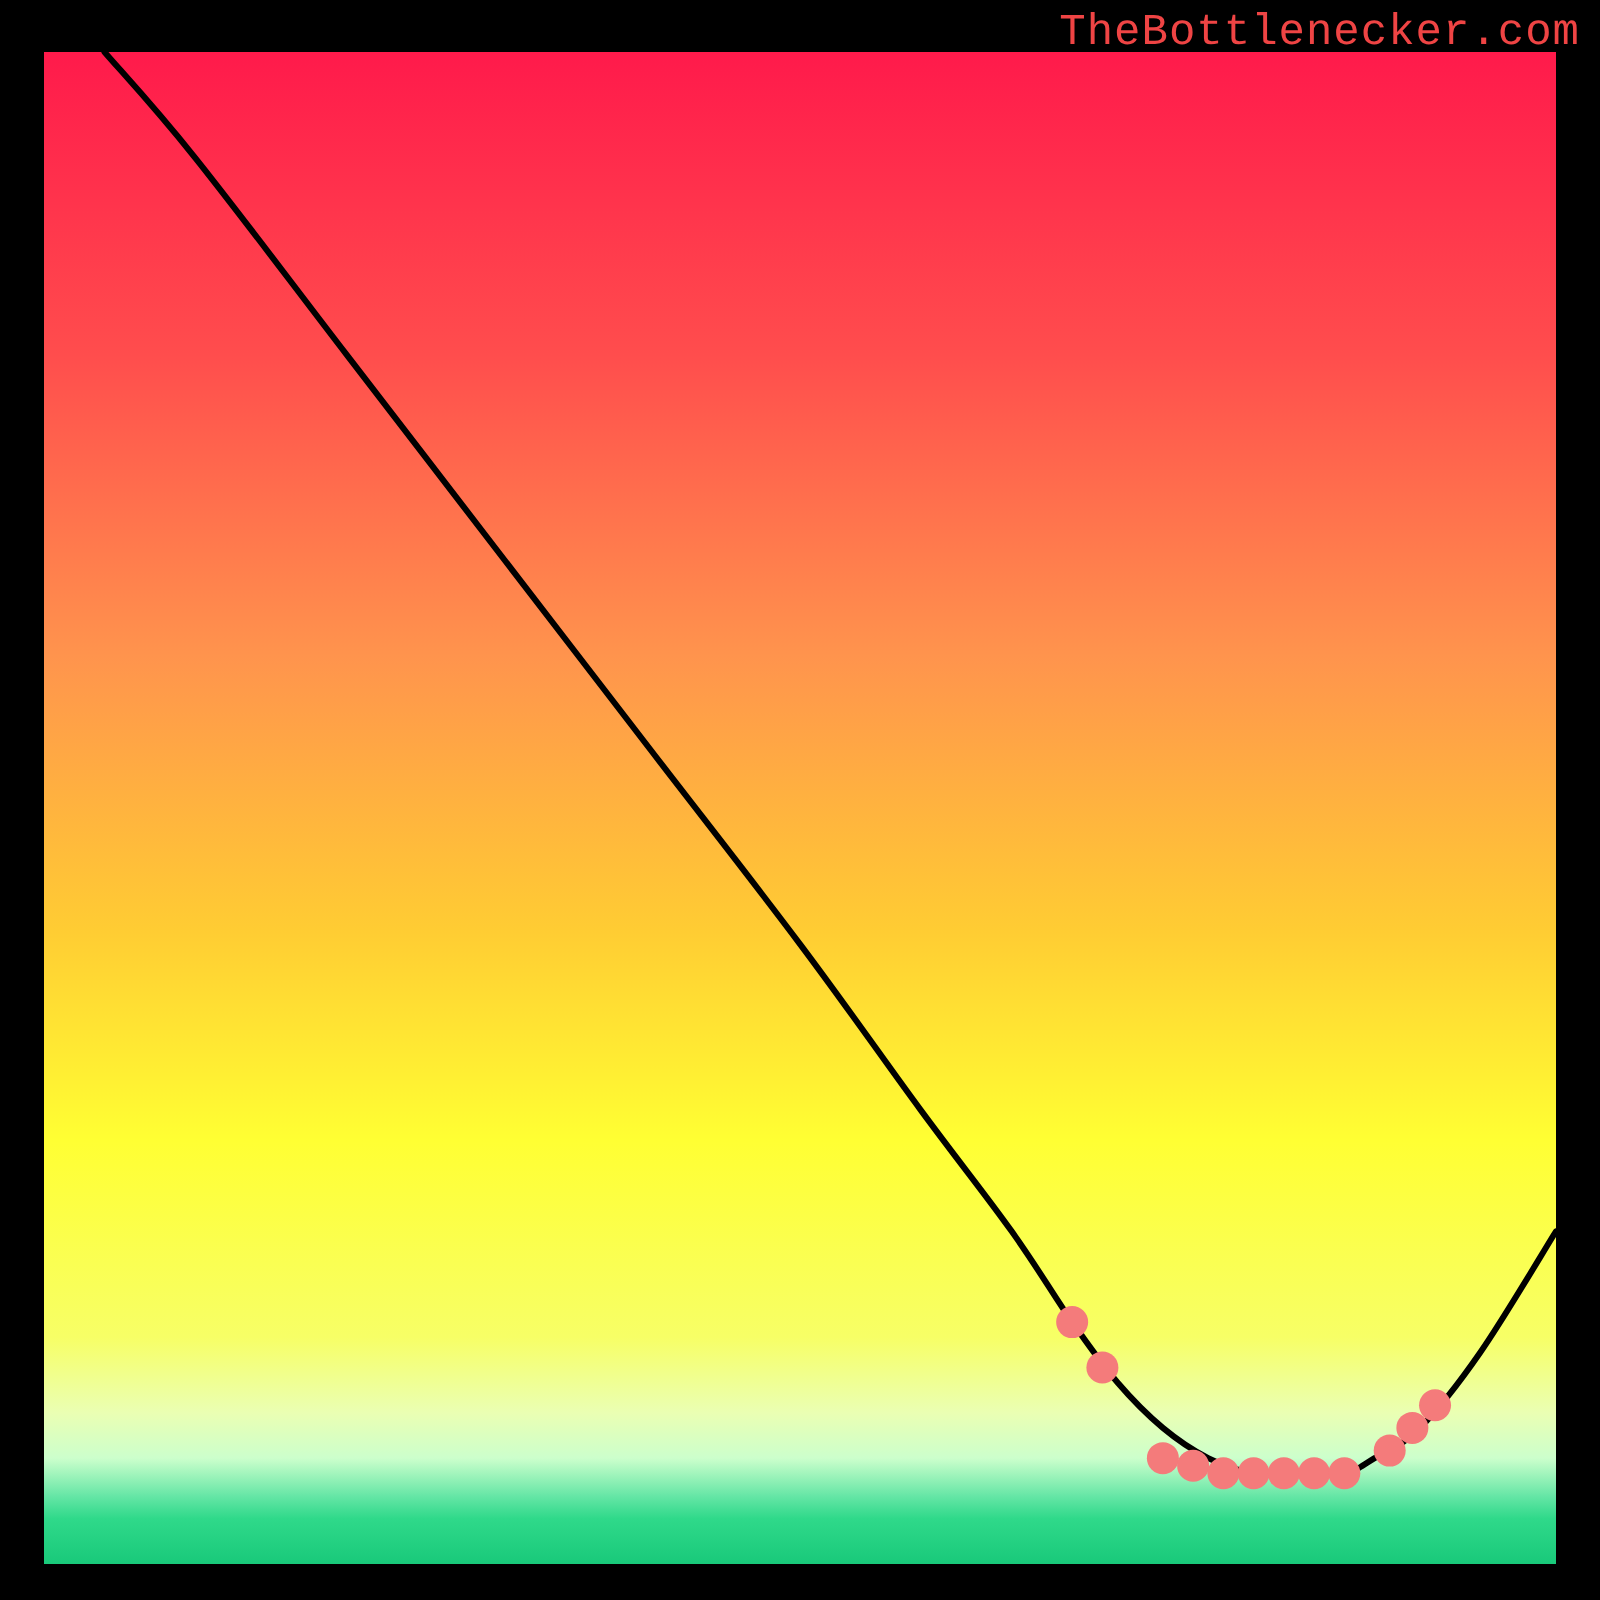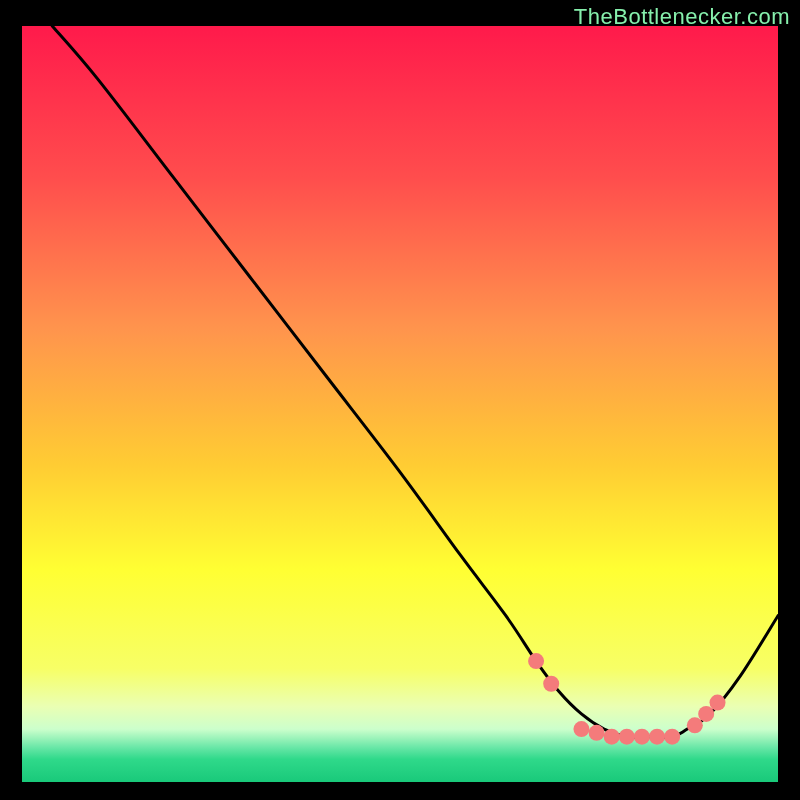"TheBottlenecker.com" .attribution { color: #86efac -> #ef4444; font-family: none -> Liberation Mono, monospace }
